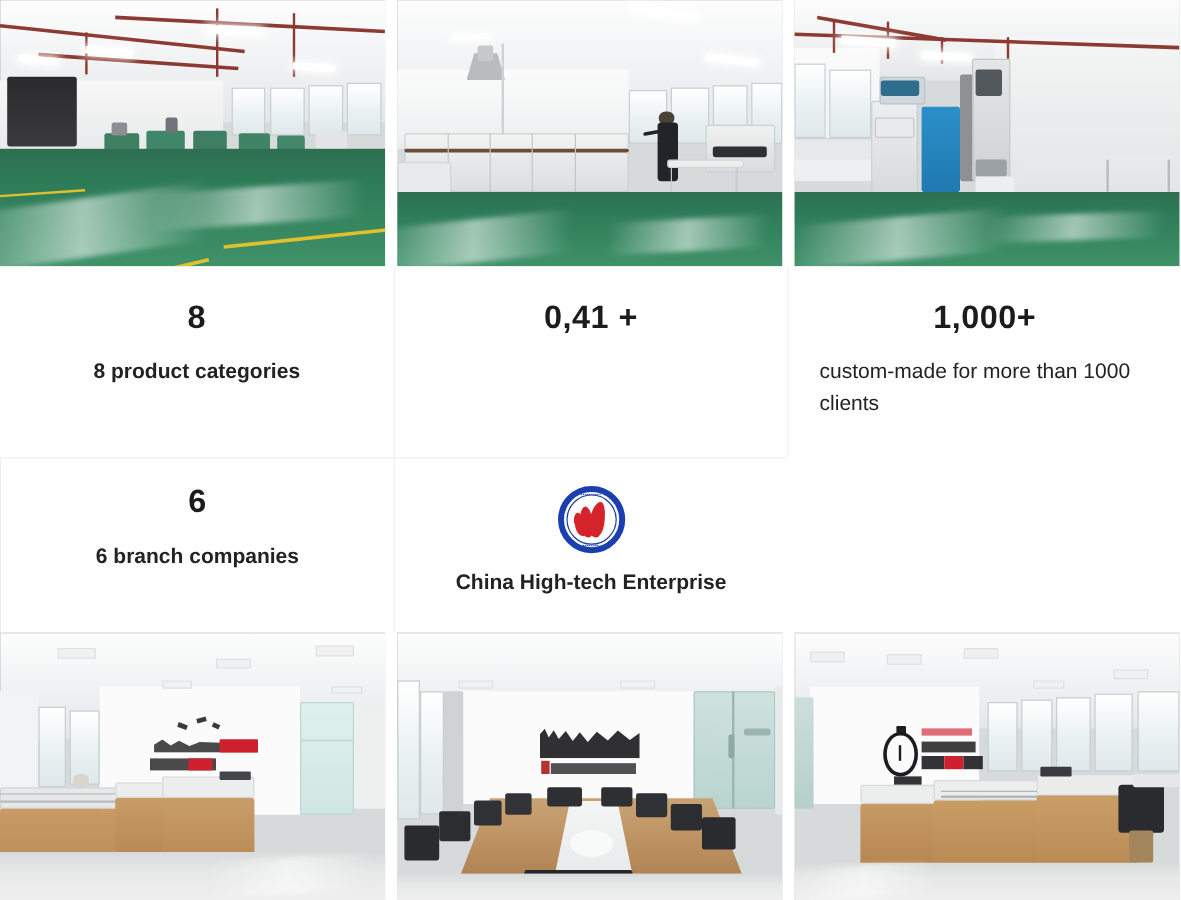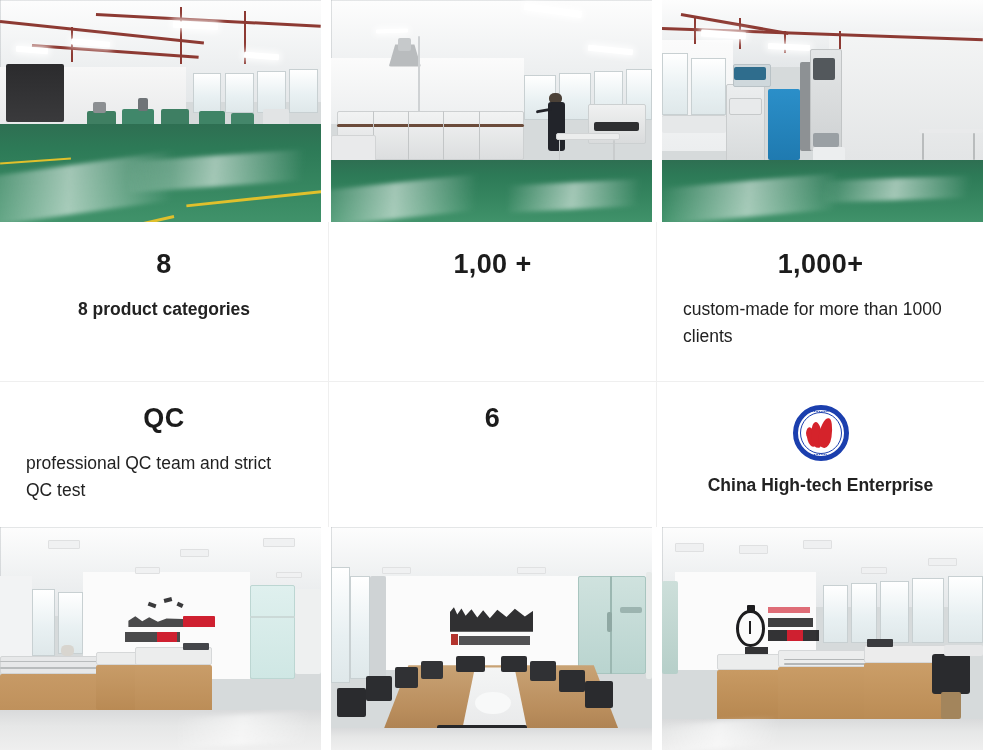"1,00 +" div.stat-value { text: 1,00 -> 0,41 }
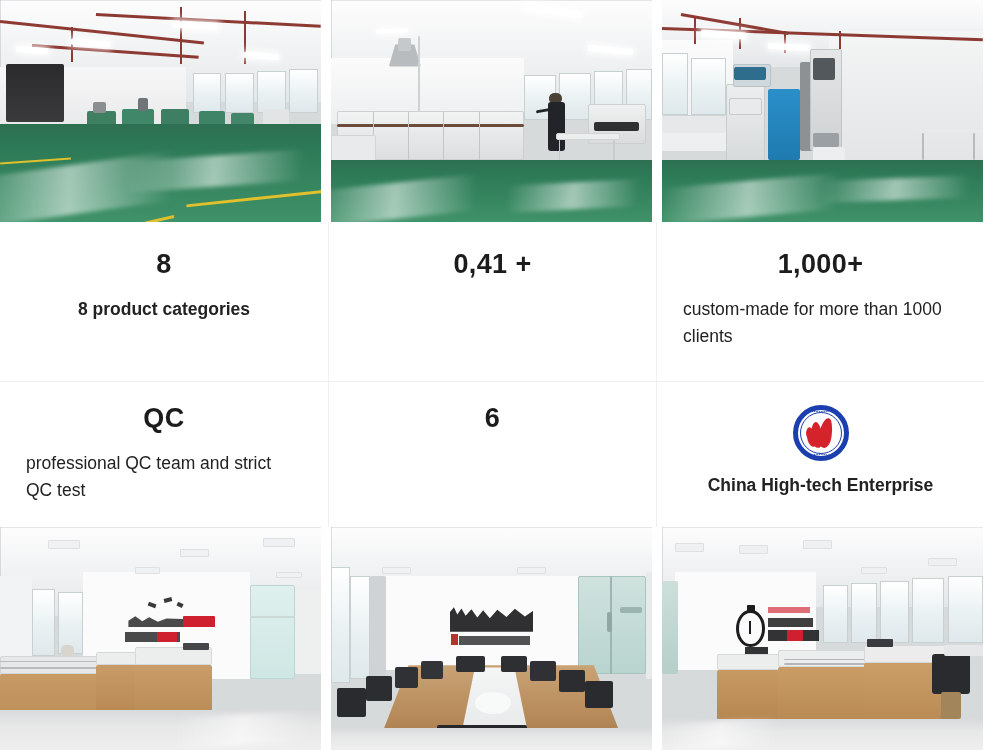"QC" div.cell { html: <div> <div>QC</div> <div>professional QC team and strict QC test</div> </div> -> none }
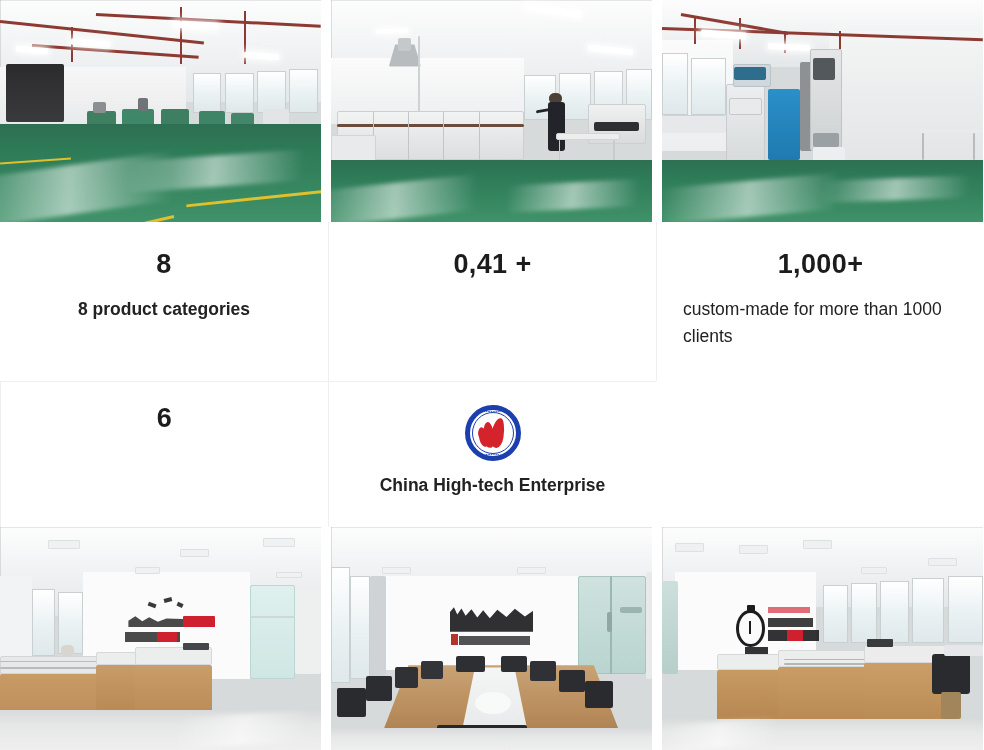"6 branch companies" div.stat-label { html: none -> <div>6 branch companies</div> }
